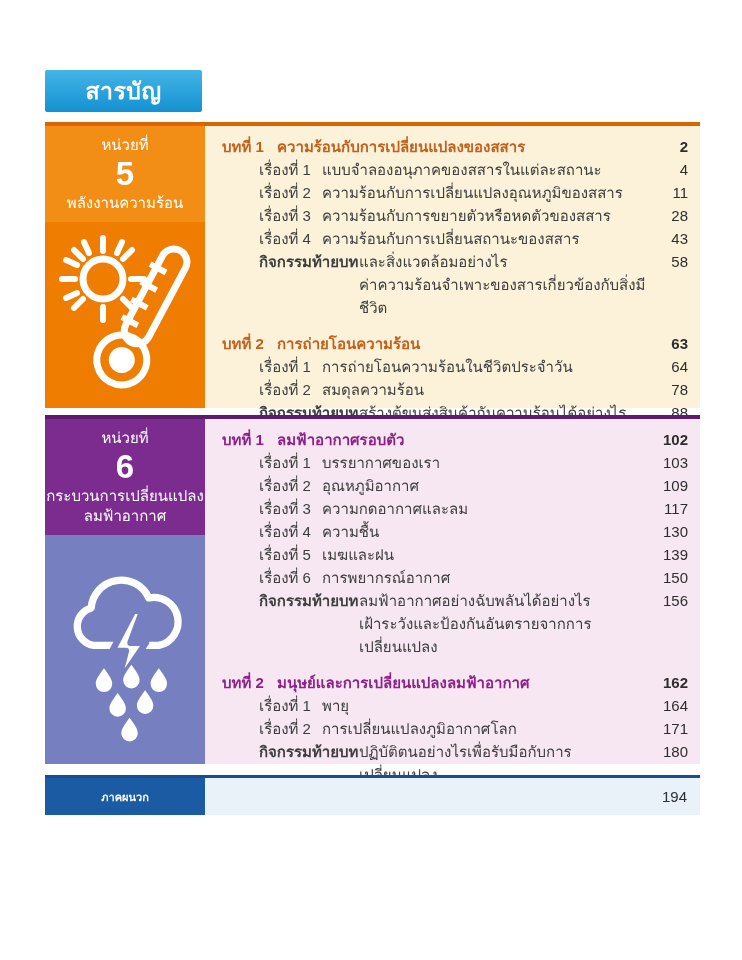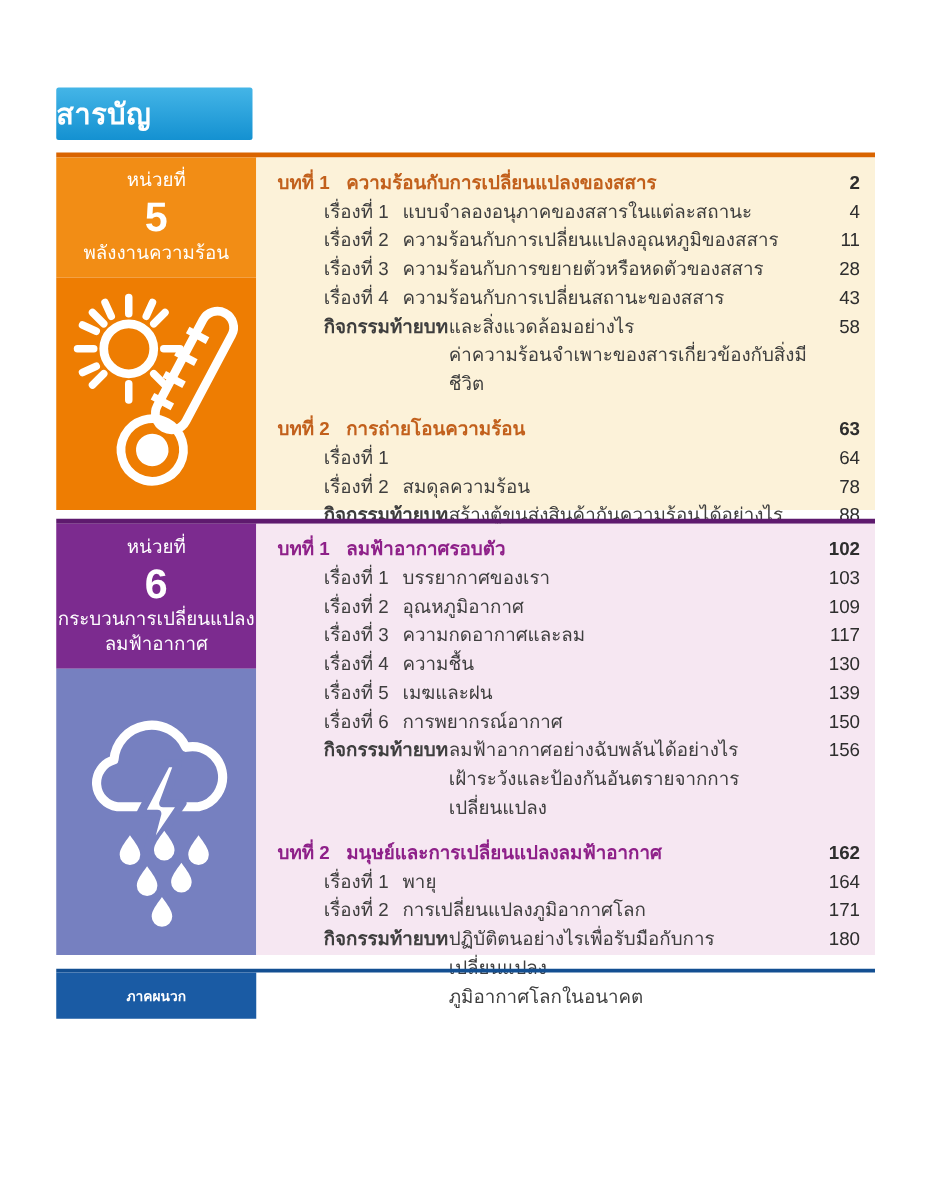"สารบัญ" .toc-title { justify-content: flex-start -> center }
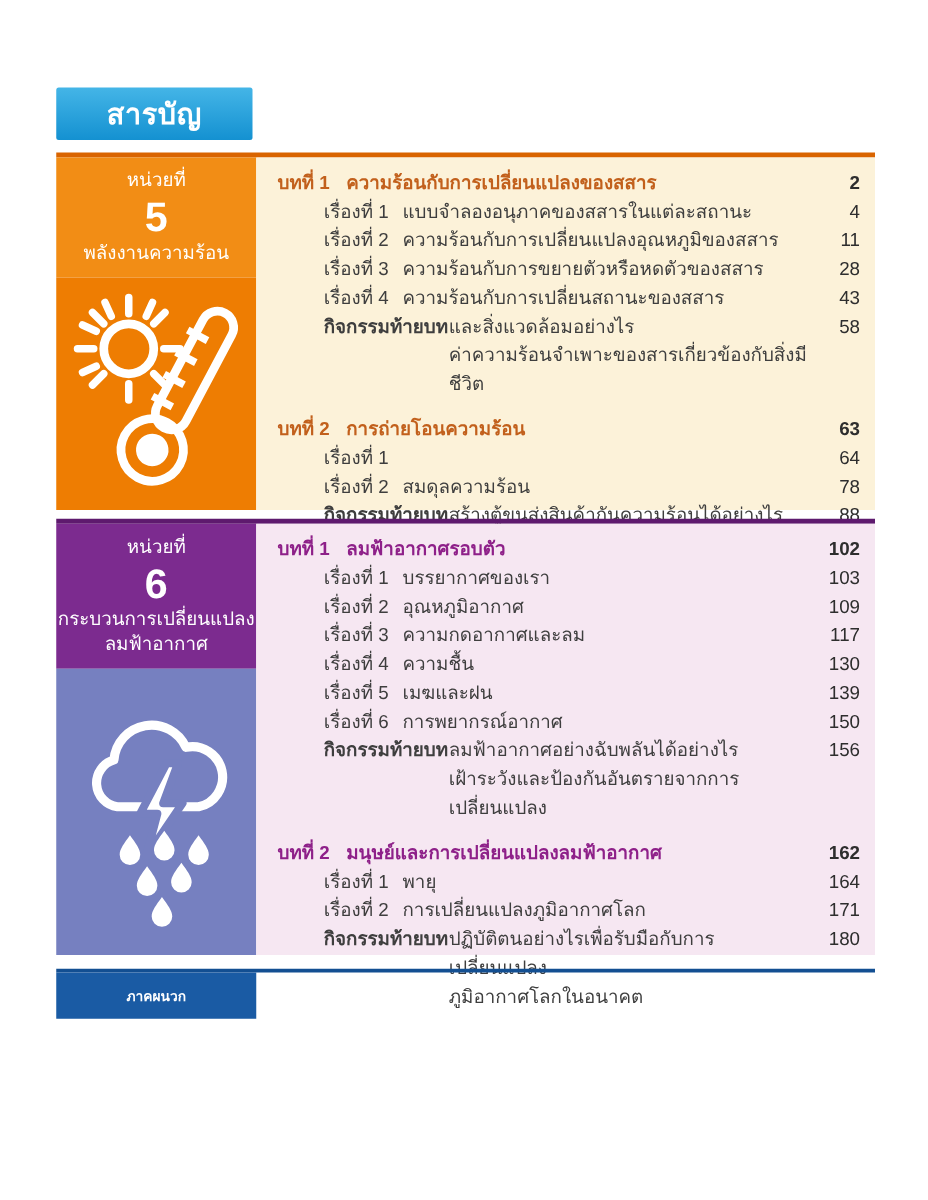"การถ่ายโอนความร้อนในชีวิตประจำวัน" span { html: none -> <span>การถ่ายโอนความร้อนในชีวิตประจำวัน</span> }
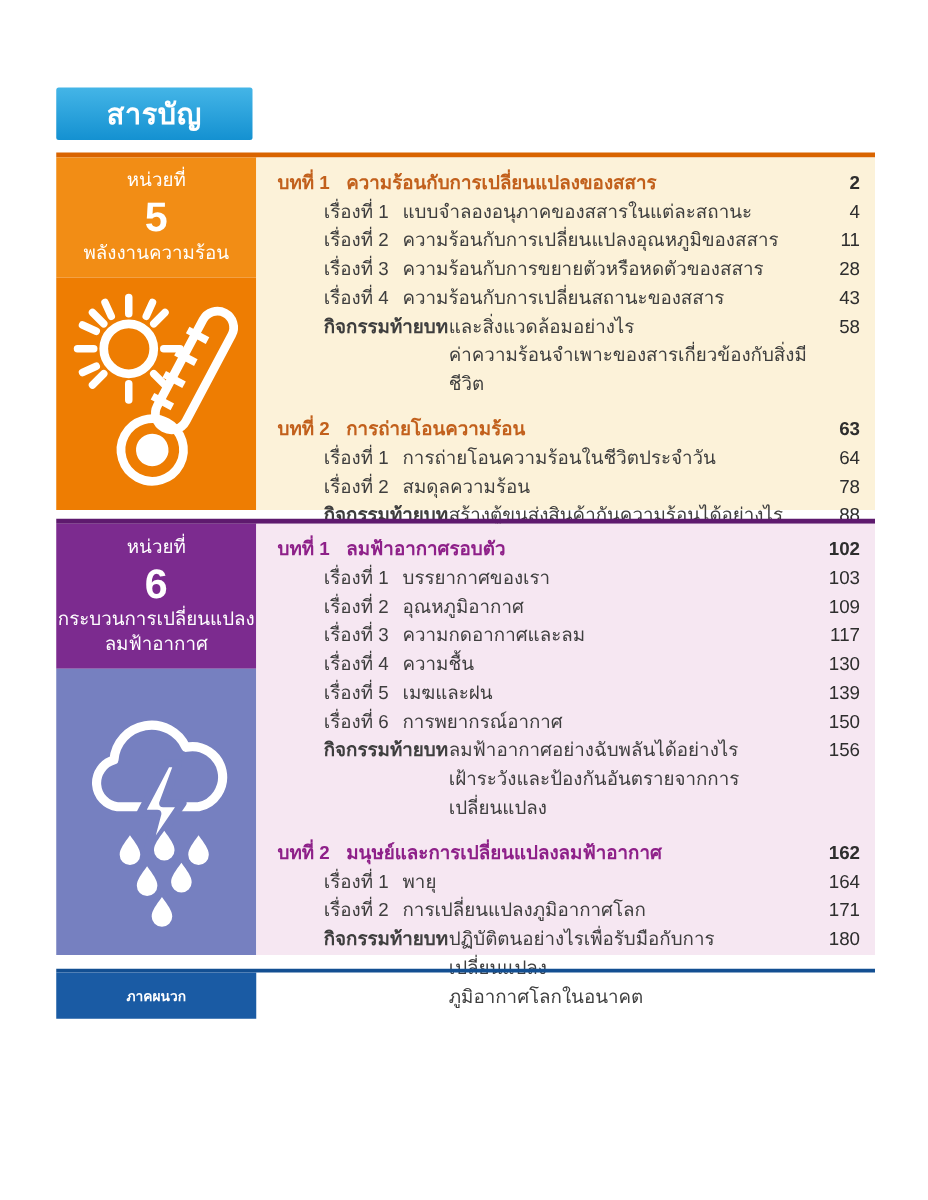"194" div.ap-content { html: none -> <div> <span>194</span> </div> }
